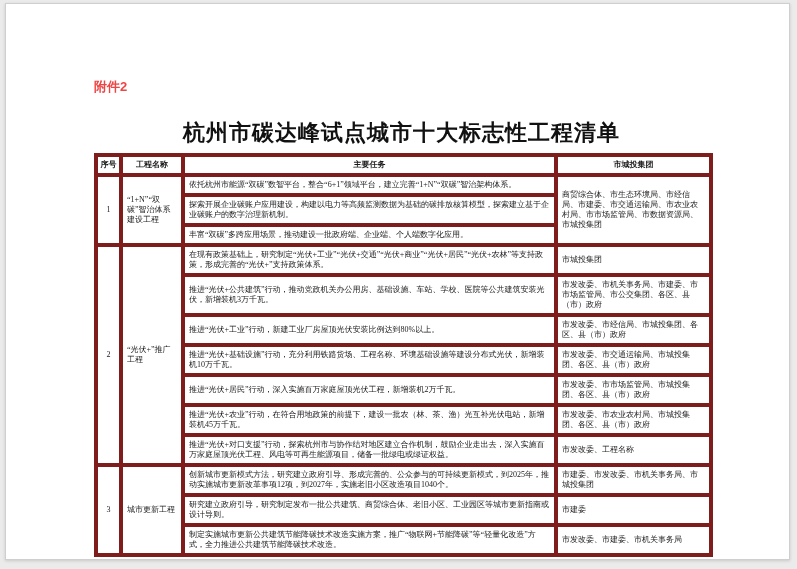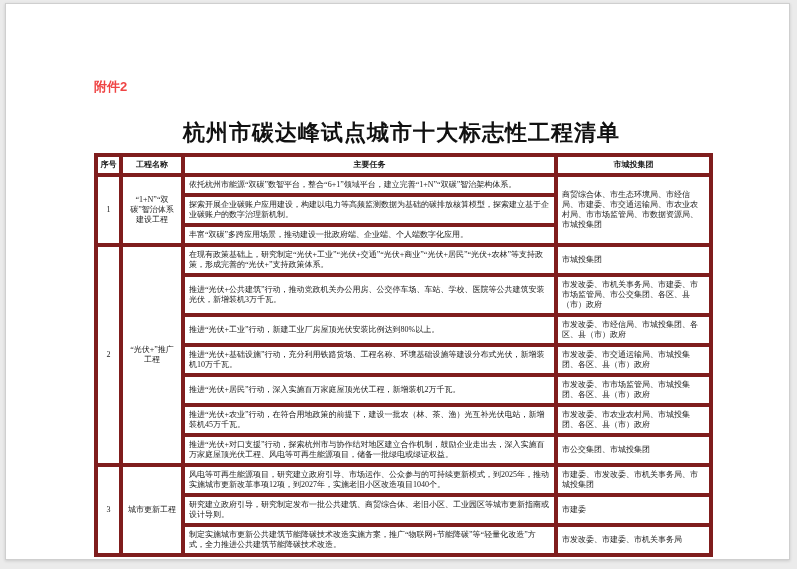"“1+N”“双碳”智治体系建设工程" td.cell-name { text-align: center -> left }
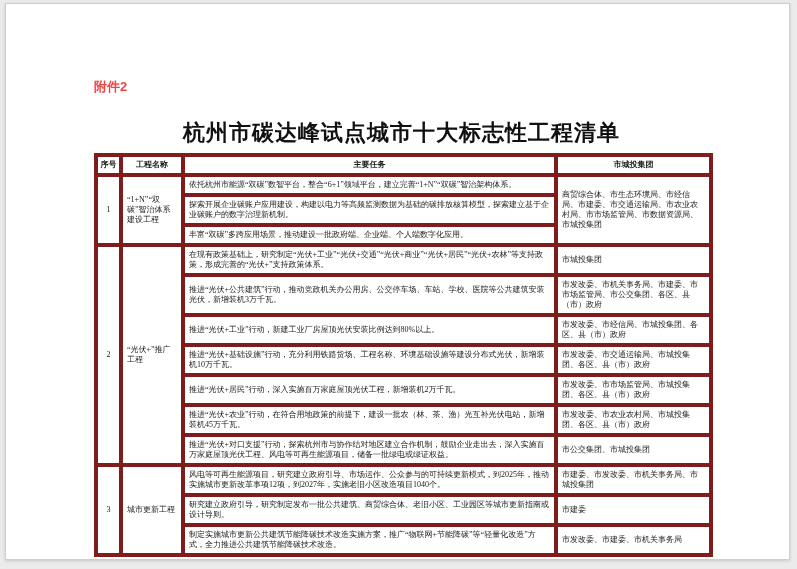"推进“光伏+公共建筑”行动，推动党政机关办公用房、公交停车场、车站、学校、医院等" td.cell-task { text: 公交停车场 -> 基础设施 }
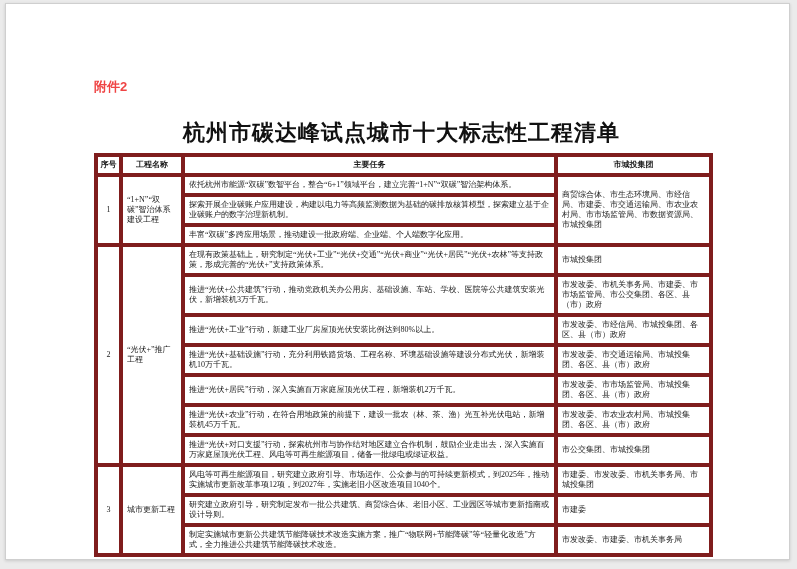"市公交集团、市城投集团" td.cell-resp { text: 公交集团、市城投集团 -> 发改委、工程名称 }
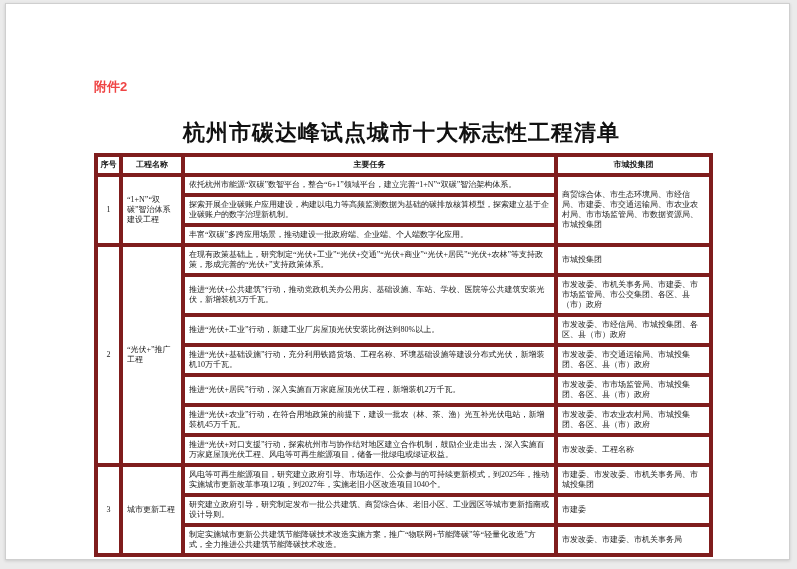"风电等可再生能源项目，研究建立政府引导、市场运作、公众参与的可持续更新模式，到2" td.cell-task { text: 风电等可再生能源项目，研究建立政府引导、市场运作 -> 创新城市更新模式方法，研究建立政府引导、形成完善的 }
